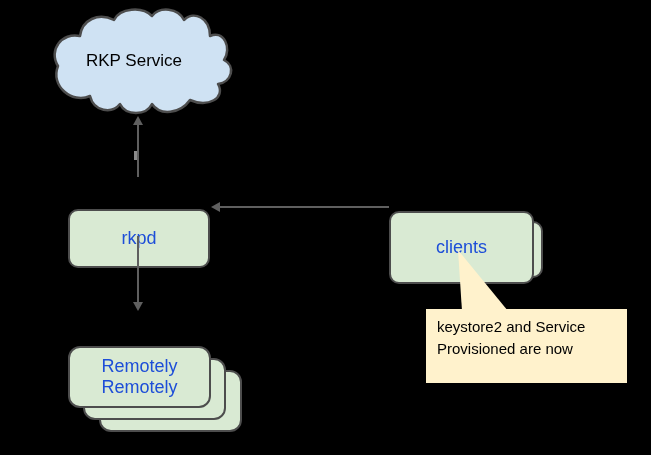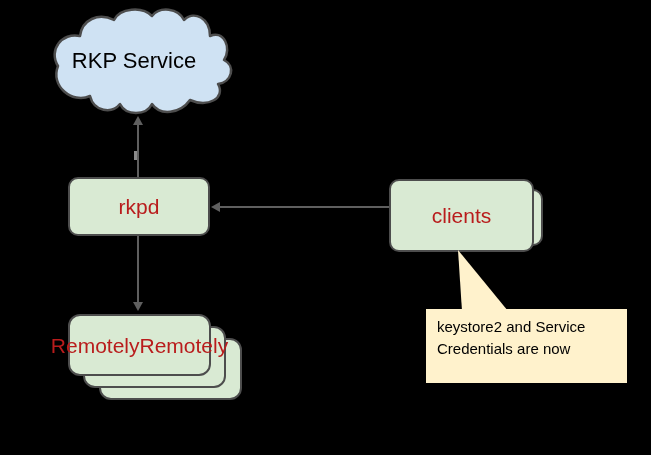"RKP Service" .cloud-label { font-size: 22px -> 17px }
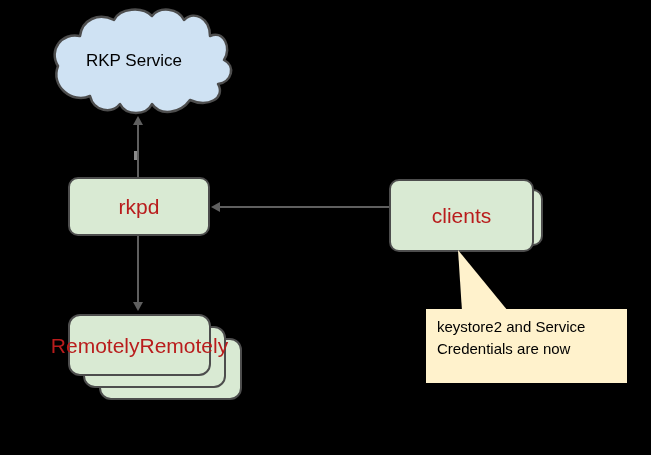"rkpd" .gnode { color: #b91c1c -> #1d4ed8; font-size: 21px -> 18px; margin-top: none -> 32px }
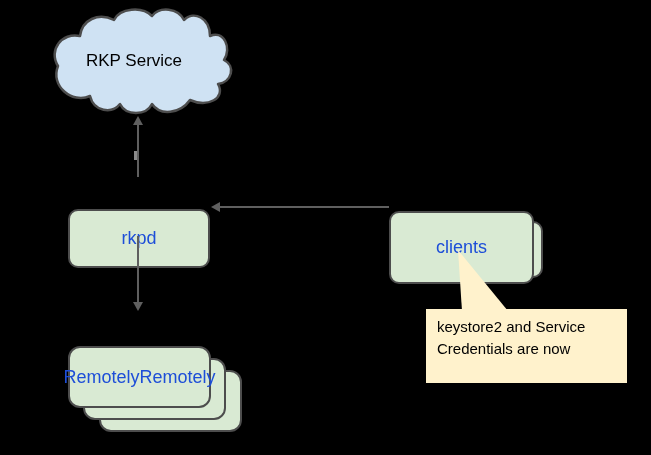"Credentials are now" div { text: Credentials -> Provisioned }
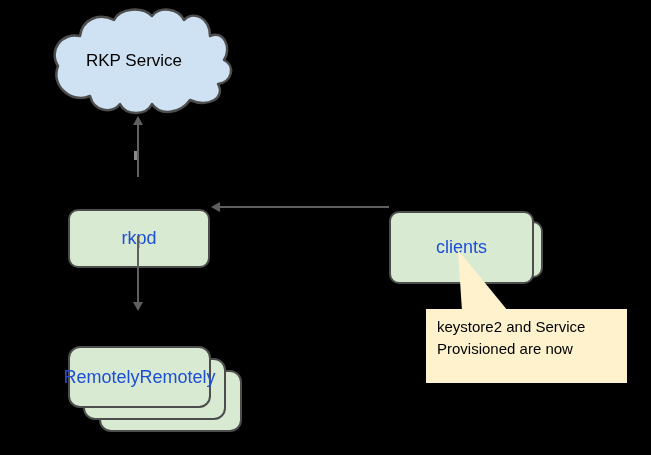"Remotely" .rpc-front { flex-direction: row -> column }
